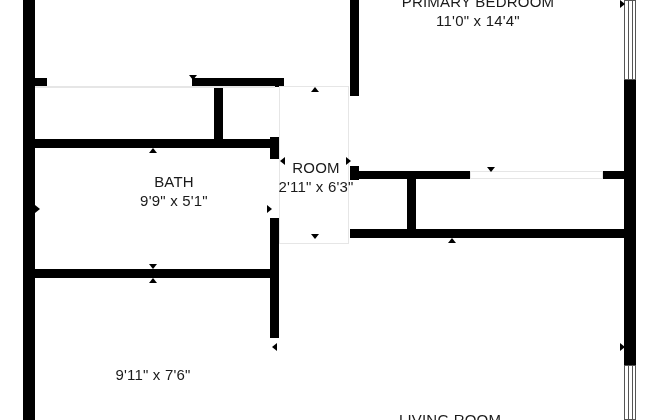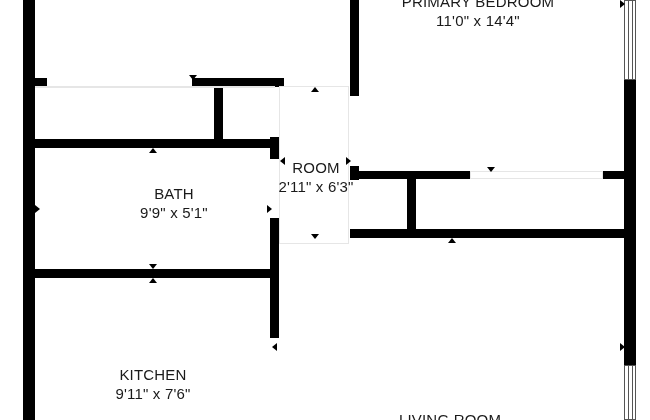"BATH" div.room-label { top: 184px -> 172px }
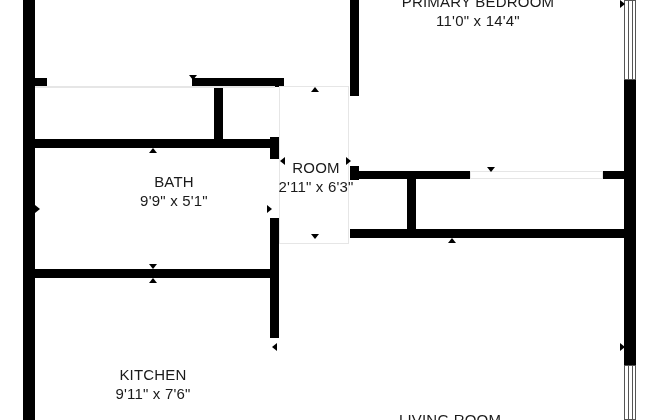"KITCHEN" span { html: <span>KITCHEN</span> -> none }
